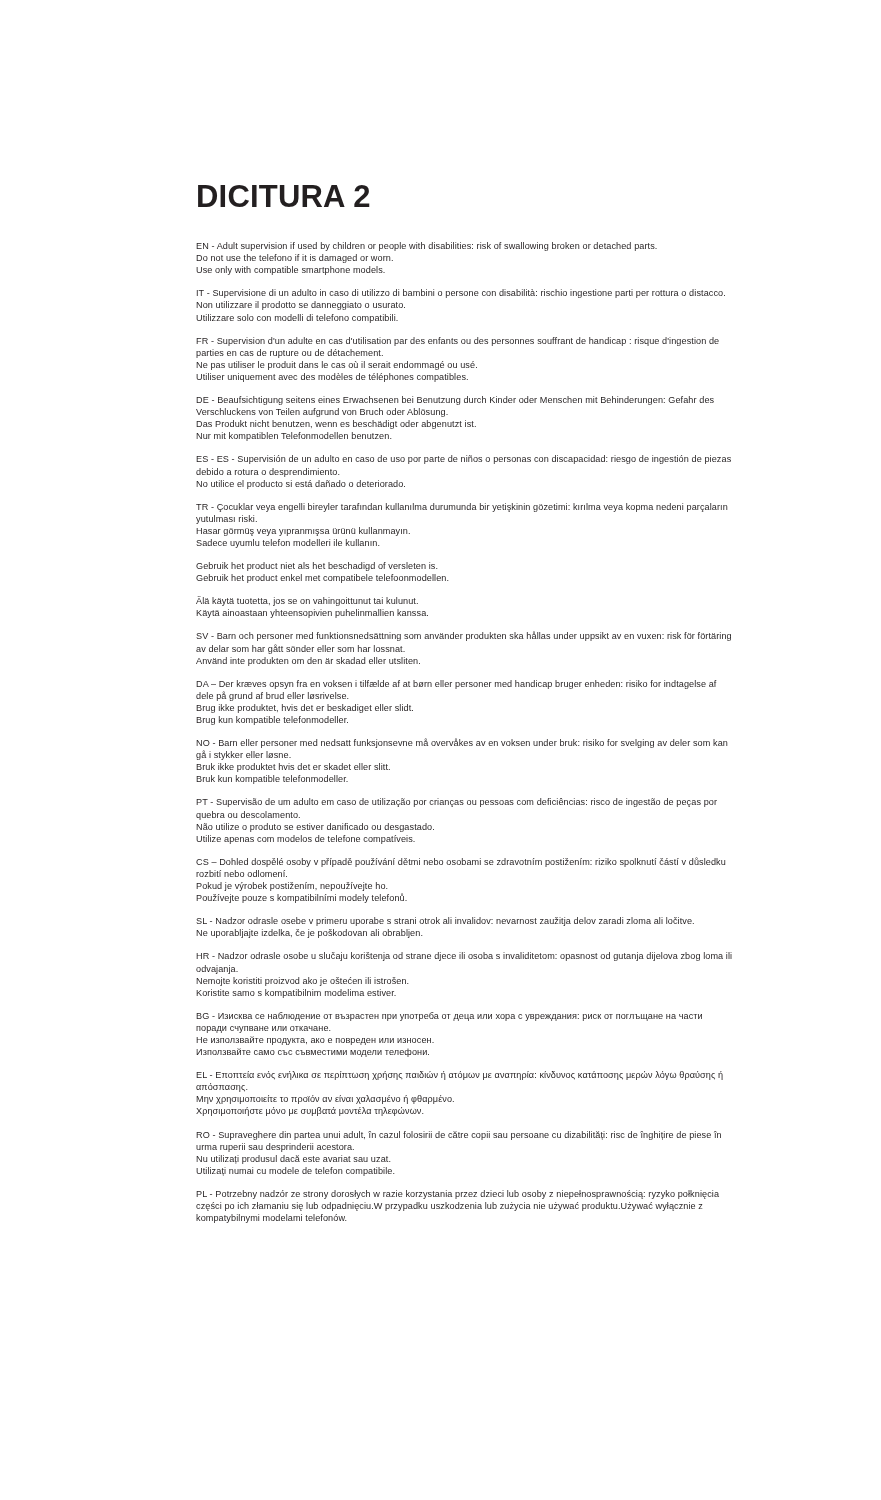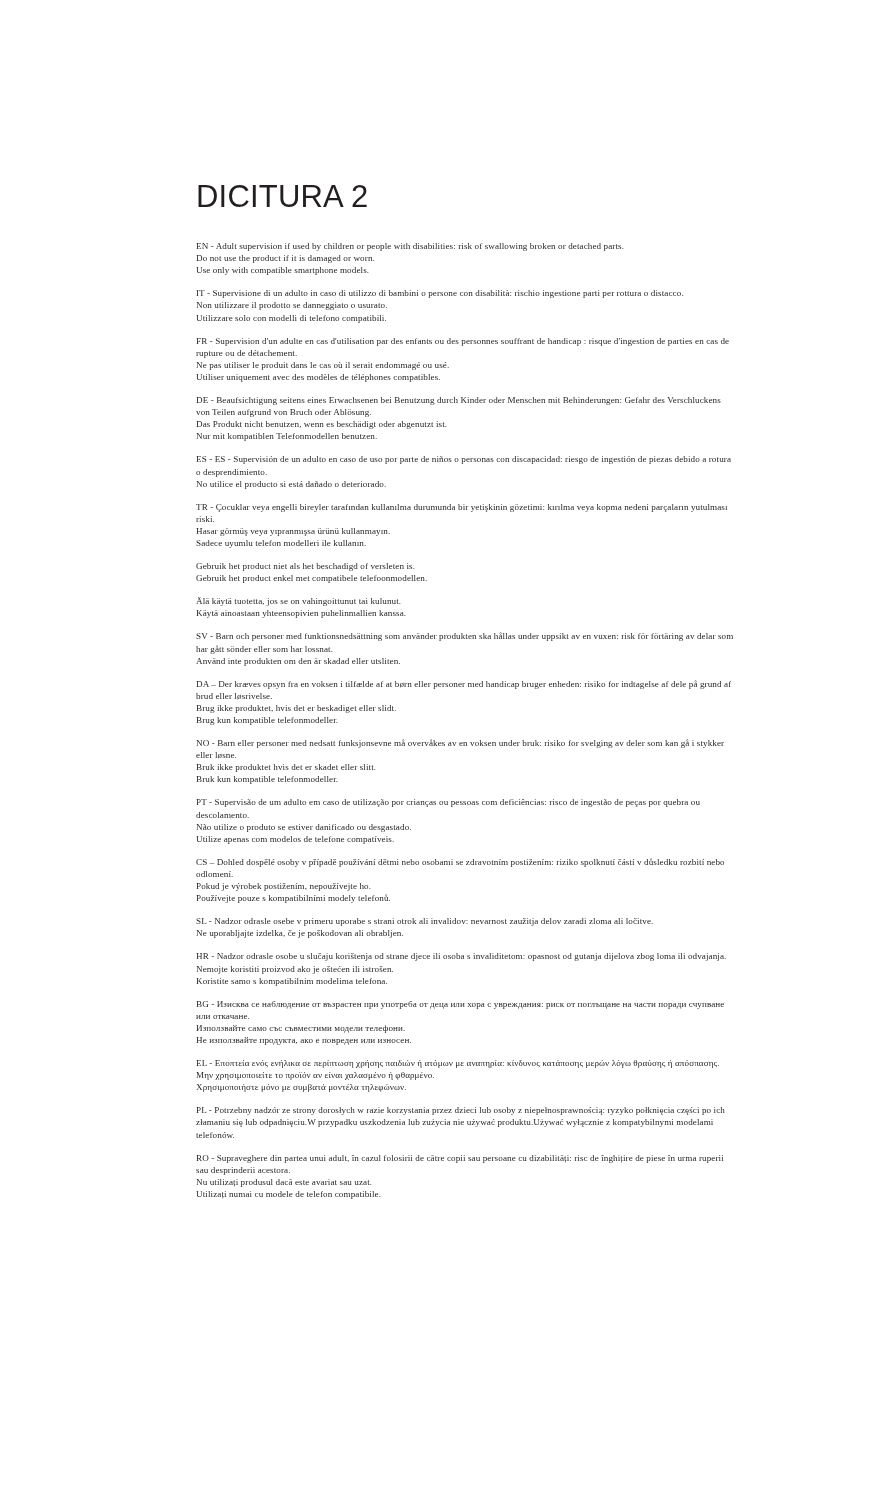"DICITURA 2" .doc-title { font-weight: 400 -> 700 }
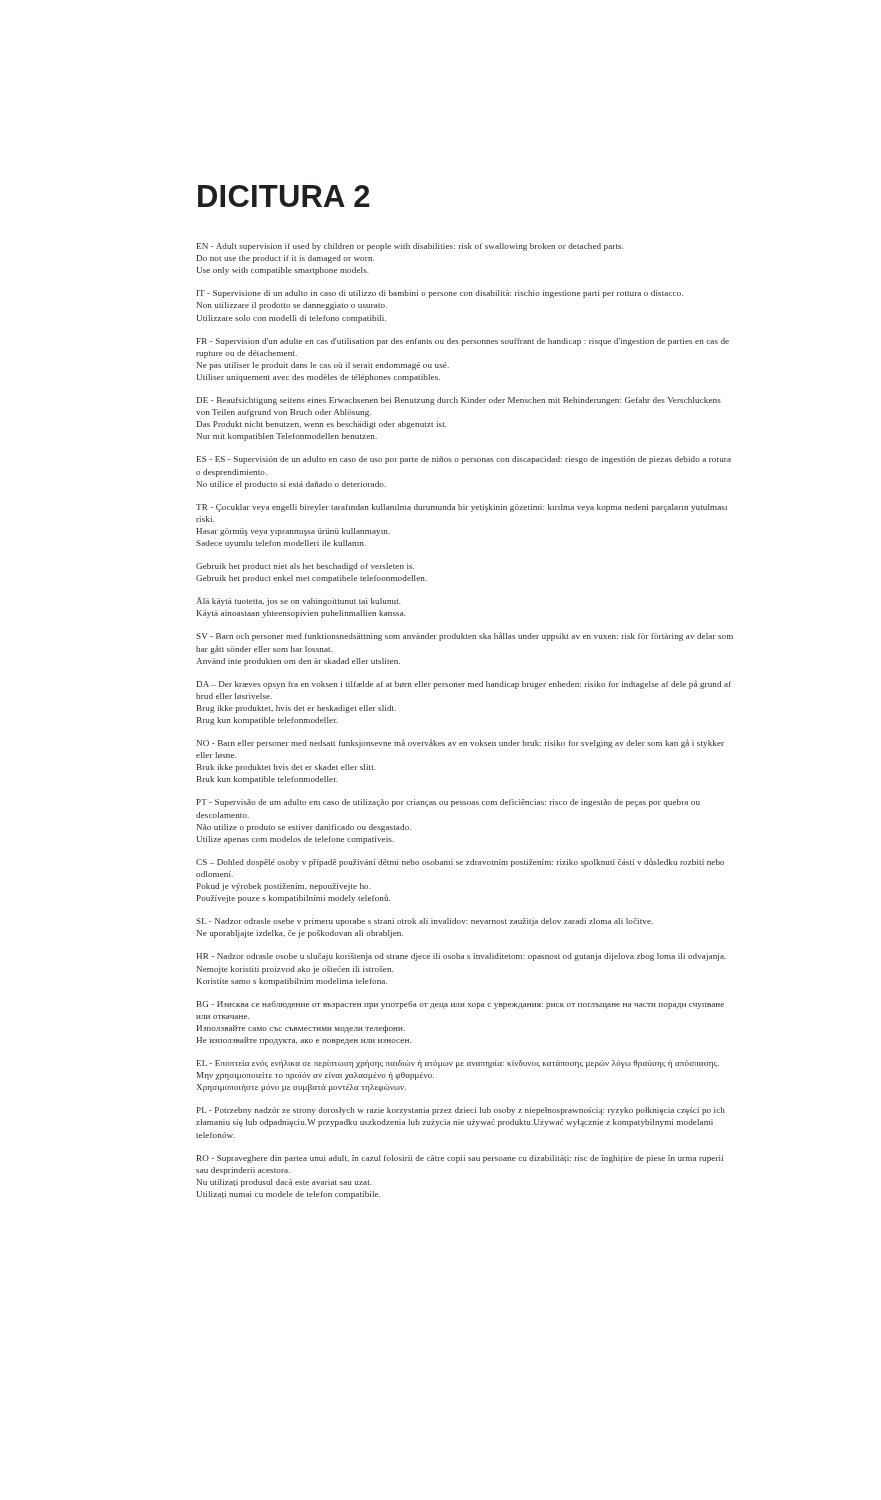"EN - Adult supervision if" .block { font-family: Liberation Serif, serif -> none }
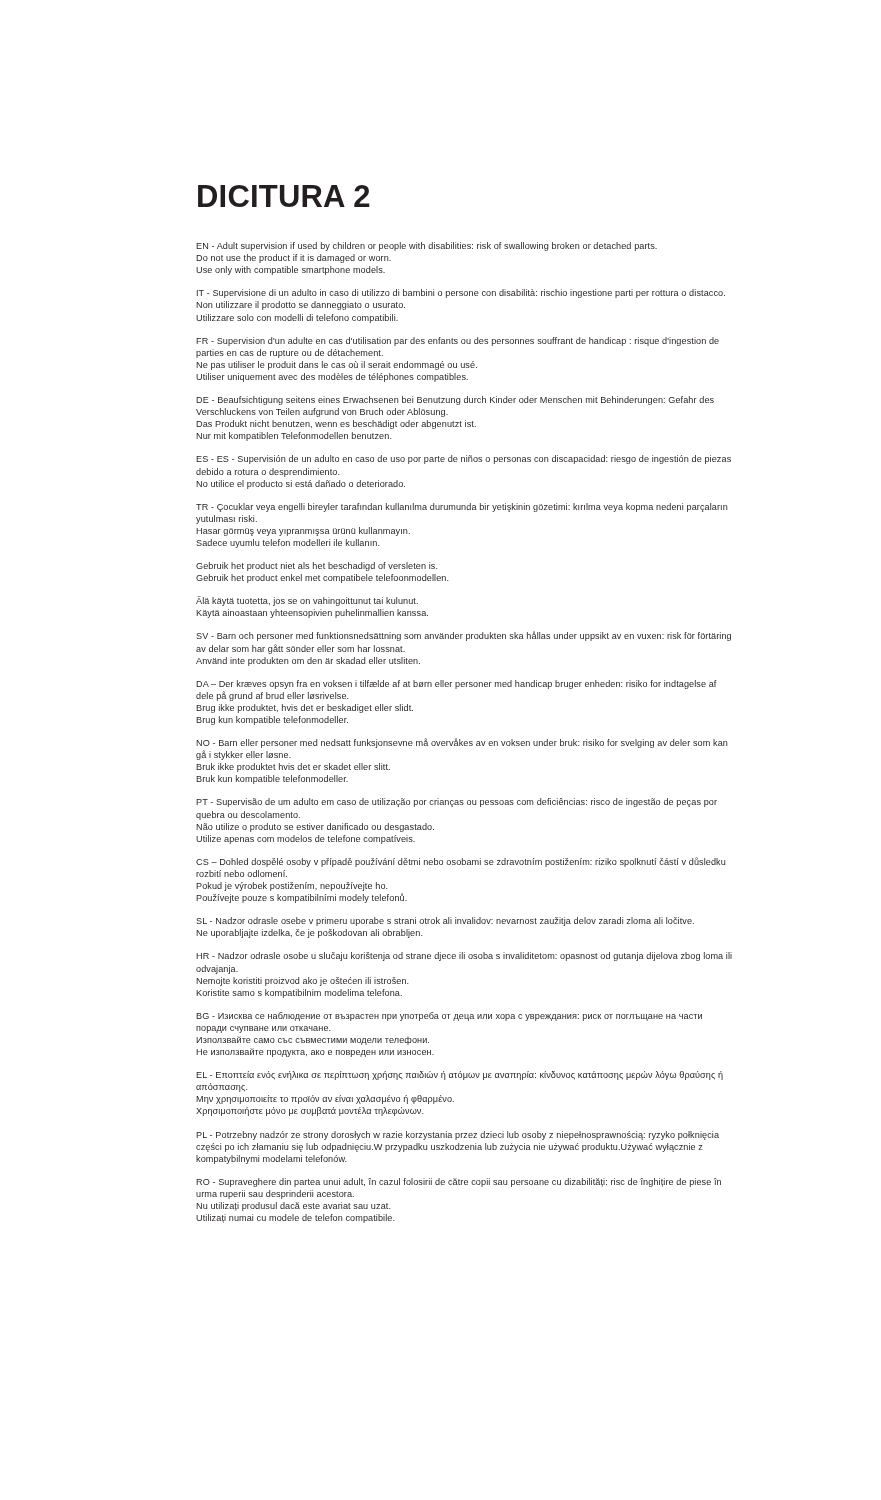"Do not use the product" p { text: product -> telefono }
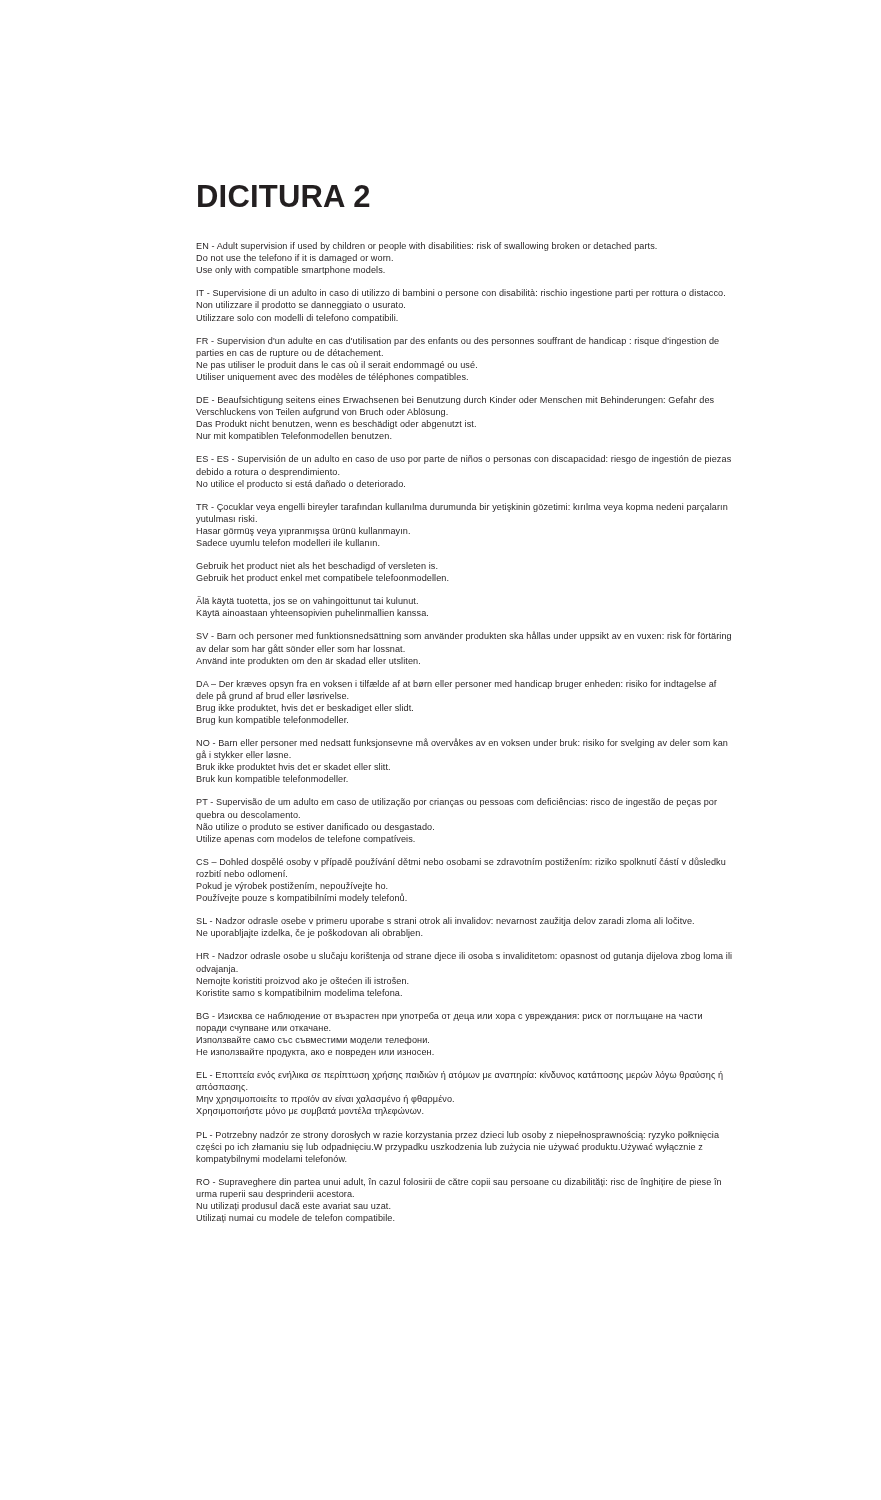"Koristite samo s kompatibilnim modelima" p { text: telefona -> estiver }
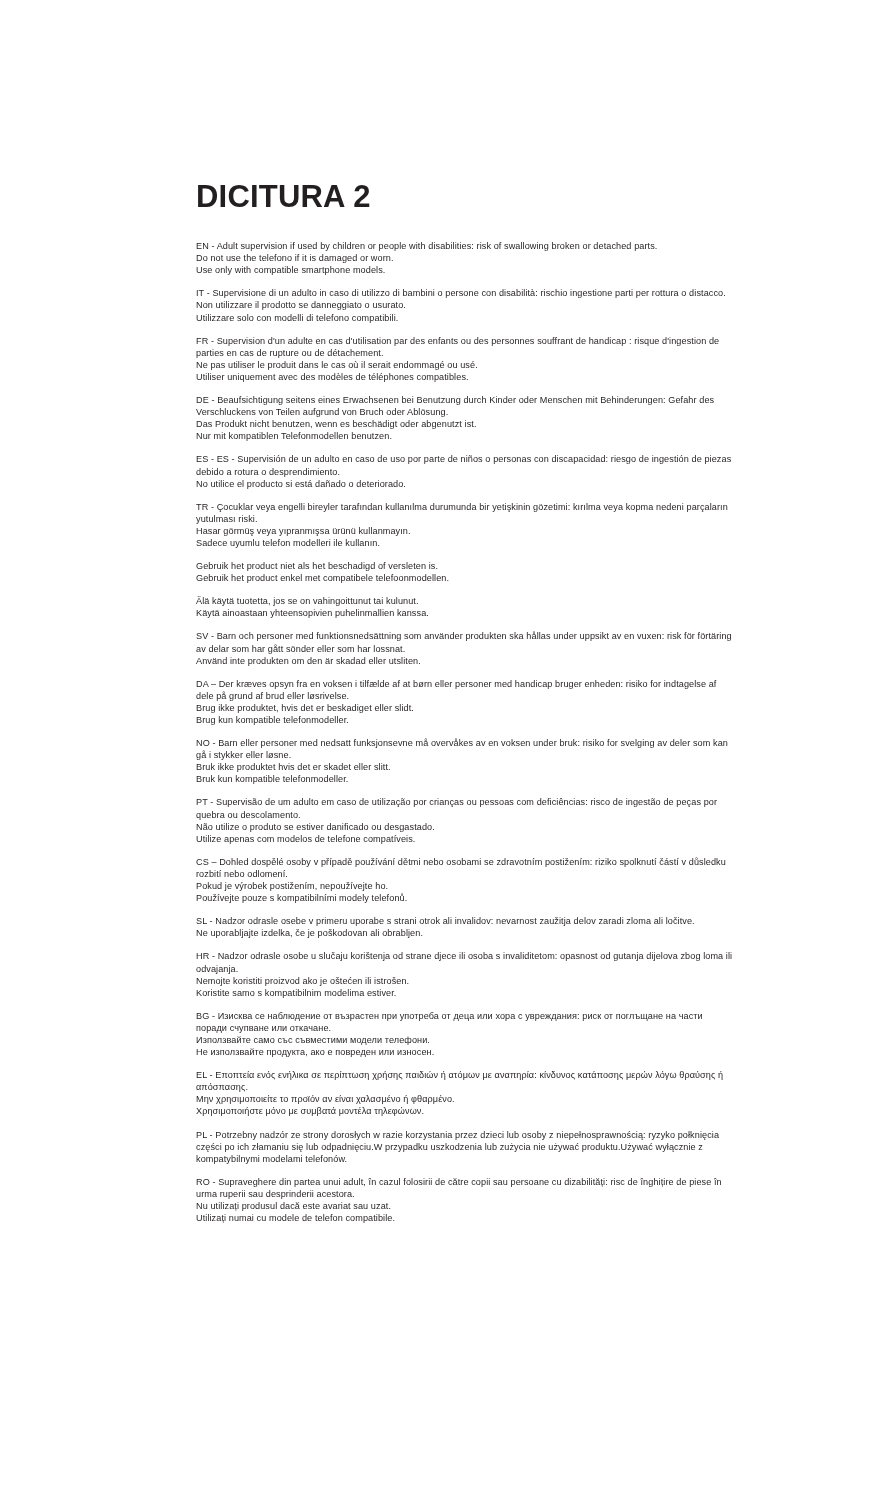"Използвайте само със съвместими модели" p { order: before "Не използвайте продукта, ако е" -> after "Не използвайте продукта, ако е" }
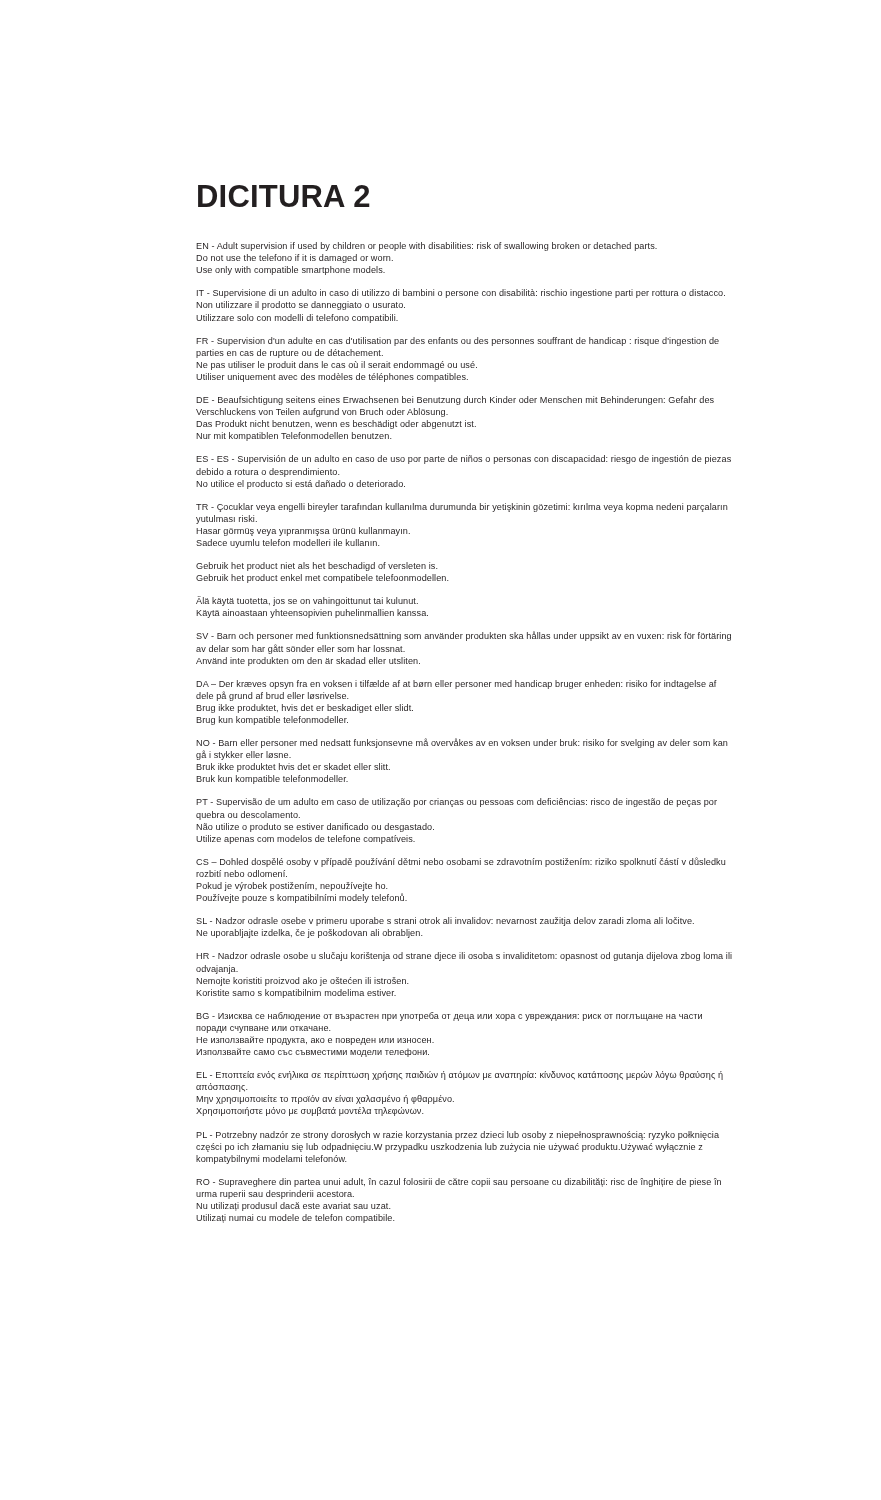"PL - Potrzebny nadzór ze" div.block { order: before "RO - Supraveghere din partea" -> after "RO - Supraveghere din partea" }
